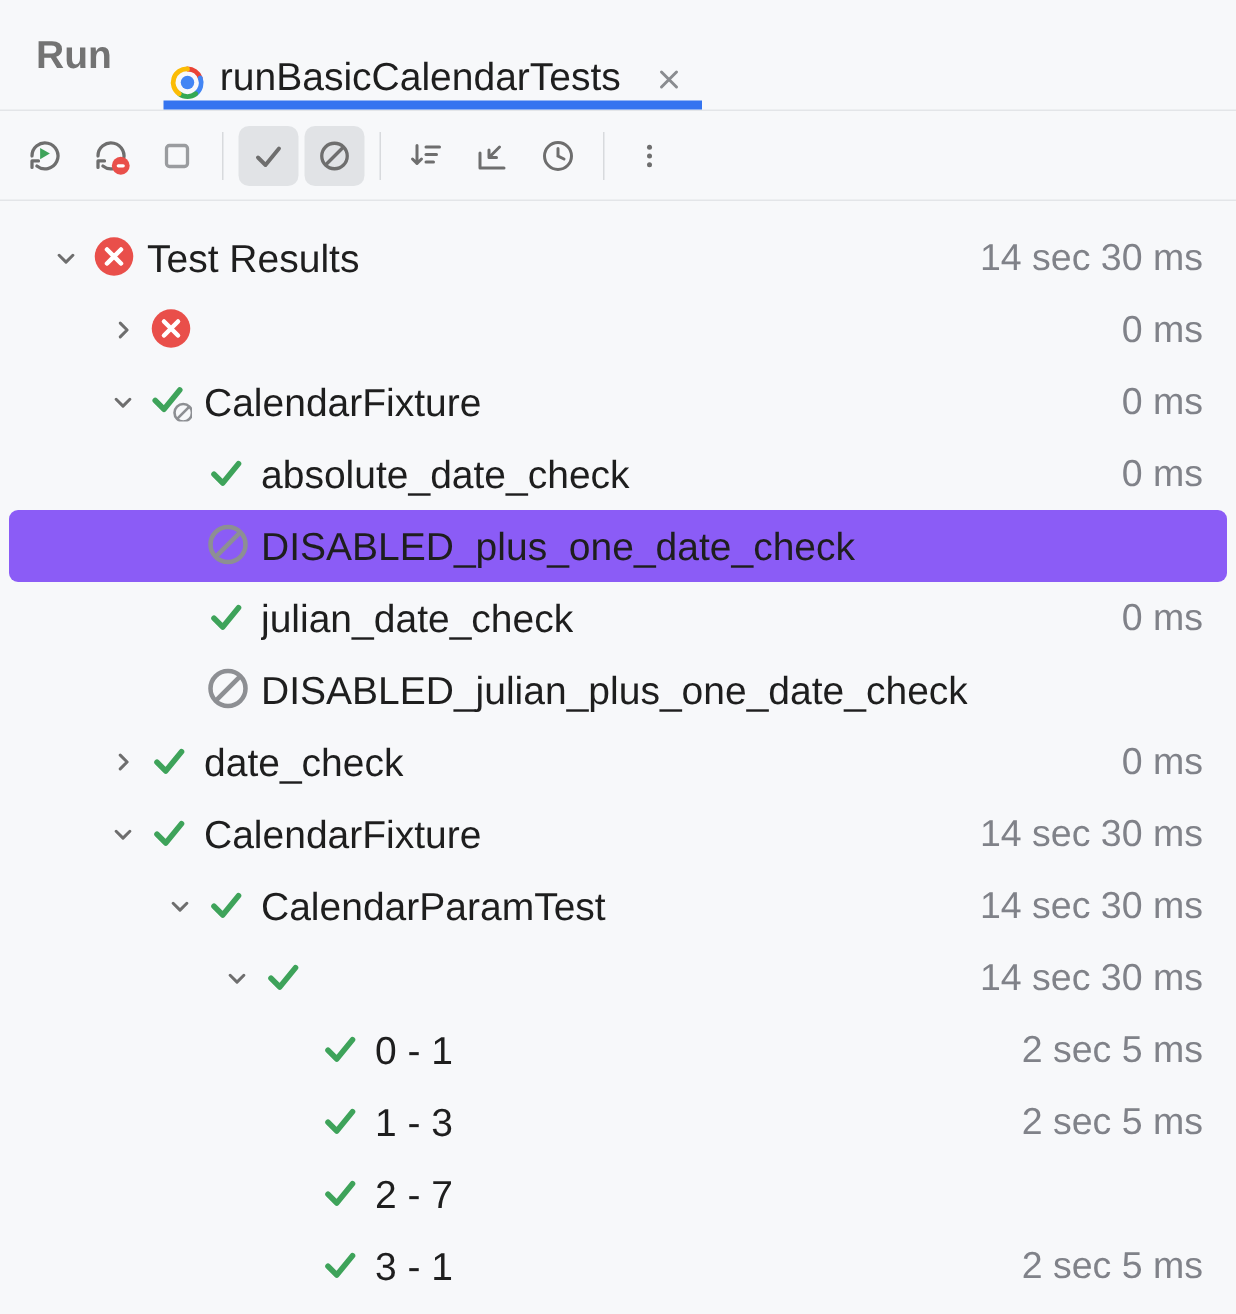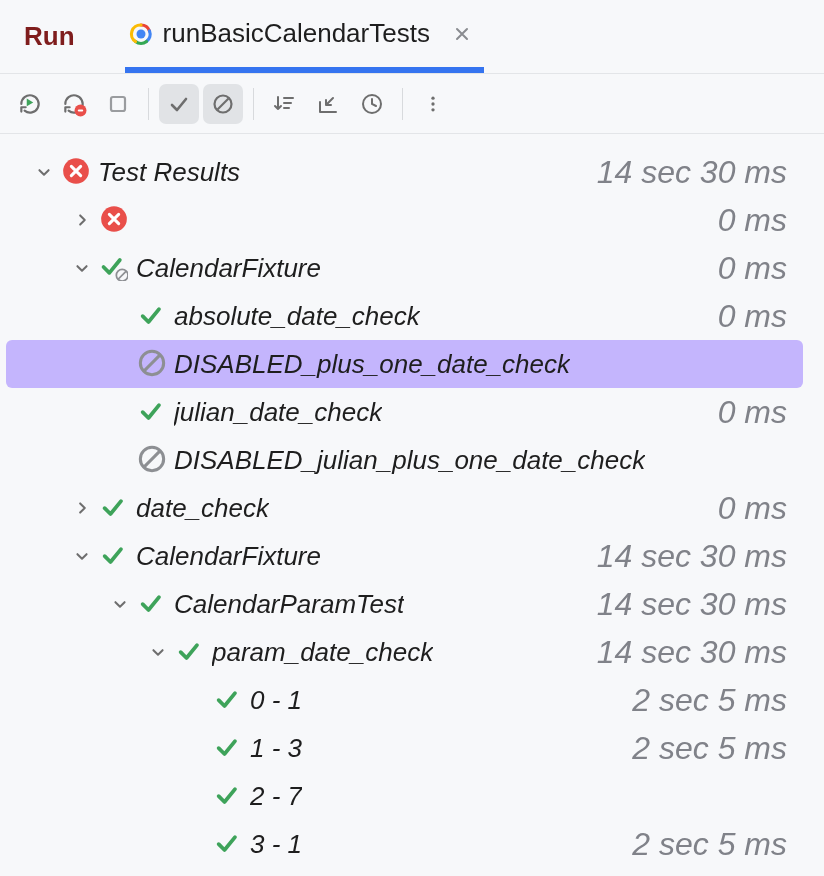"Run" .header-title { color: #7f1d1d -> #737373; margin-right: 50px -> 34px }
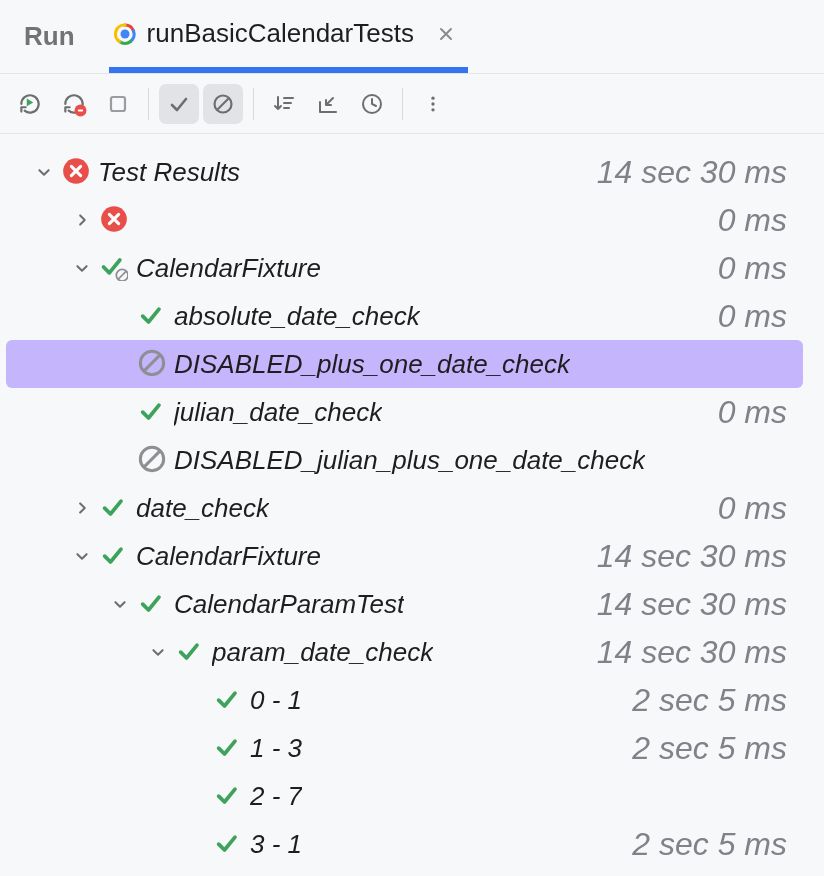"runBasicCalendarTests" .tab { align-items: center -> flex-end }
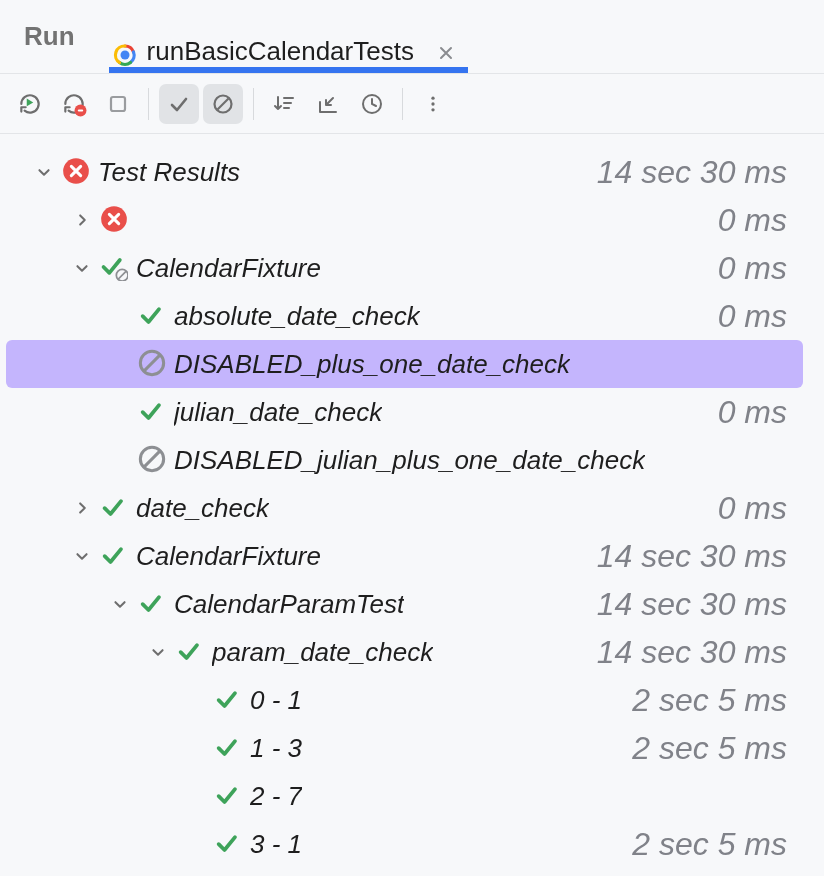"Test Results" .tree { font-style: italic -> none; padding: 14px 21px 0 6px -> 14px 6px 0 6px }
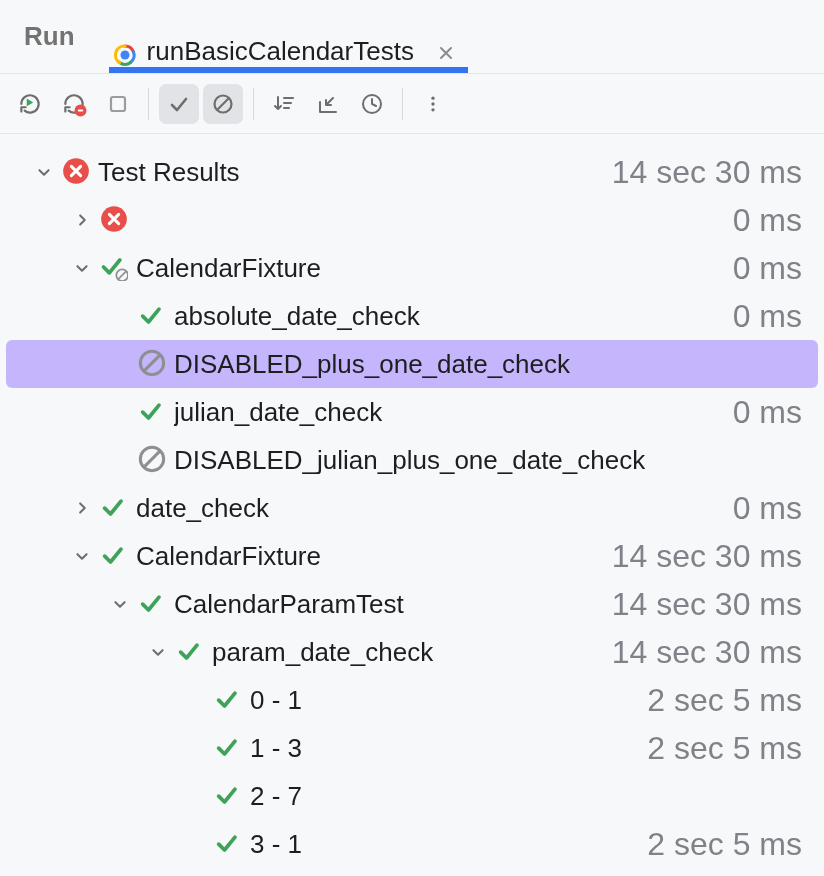"14 sec 30 ms" .time { font-size: 32px -> 25px }
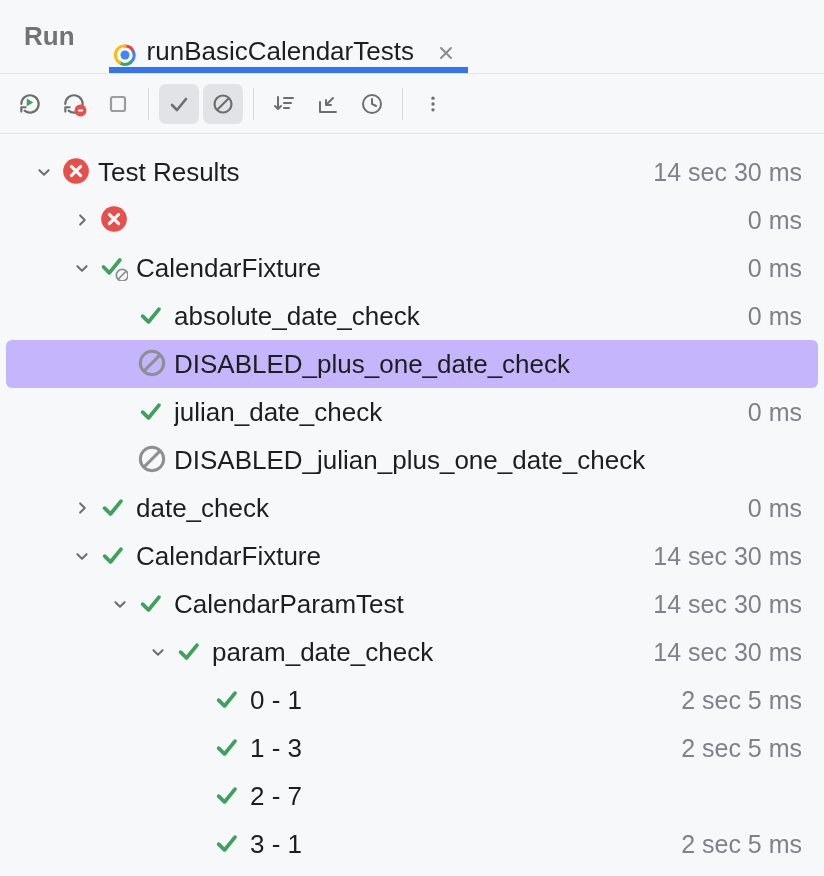"DISABLED_plus_one_date_check" .row.selected { background: #c4b5fd -> #8b5cf6 }
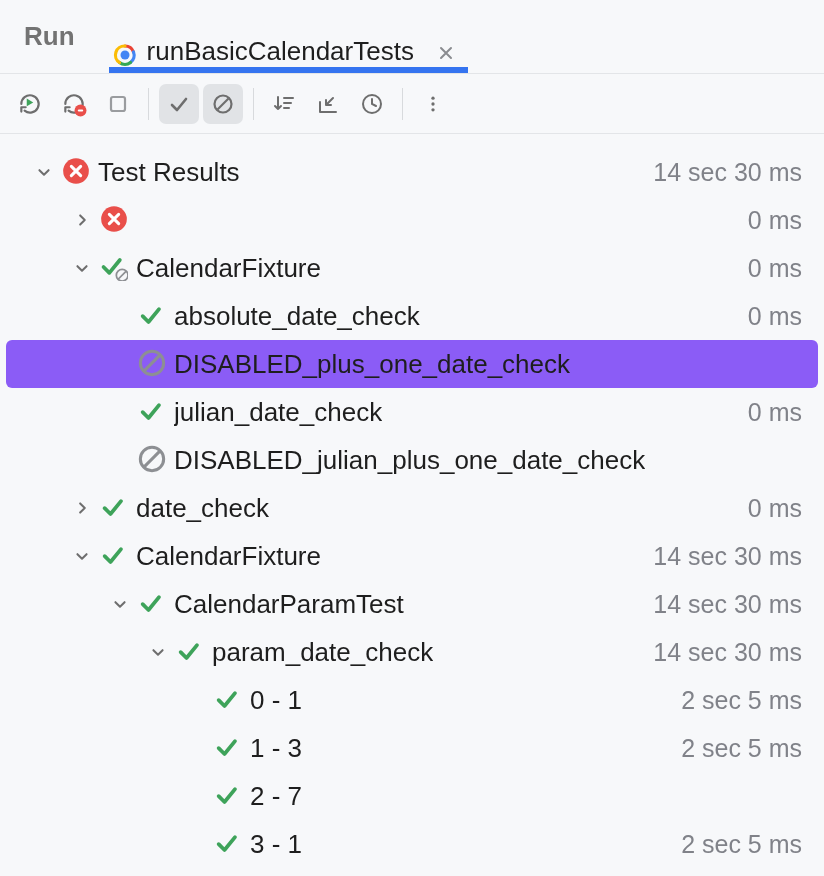"param_date_check" div.label { html: <div>param_date_check</div> -> none }
